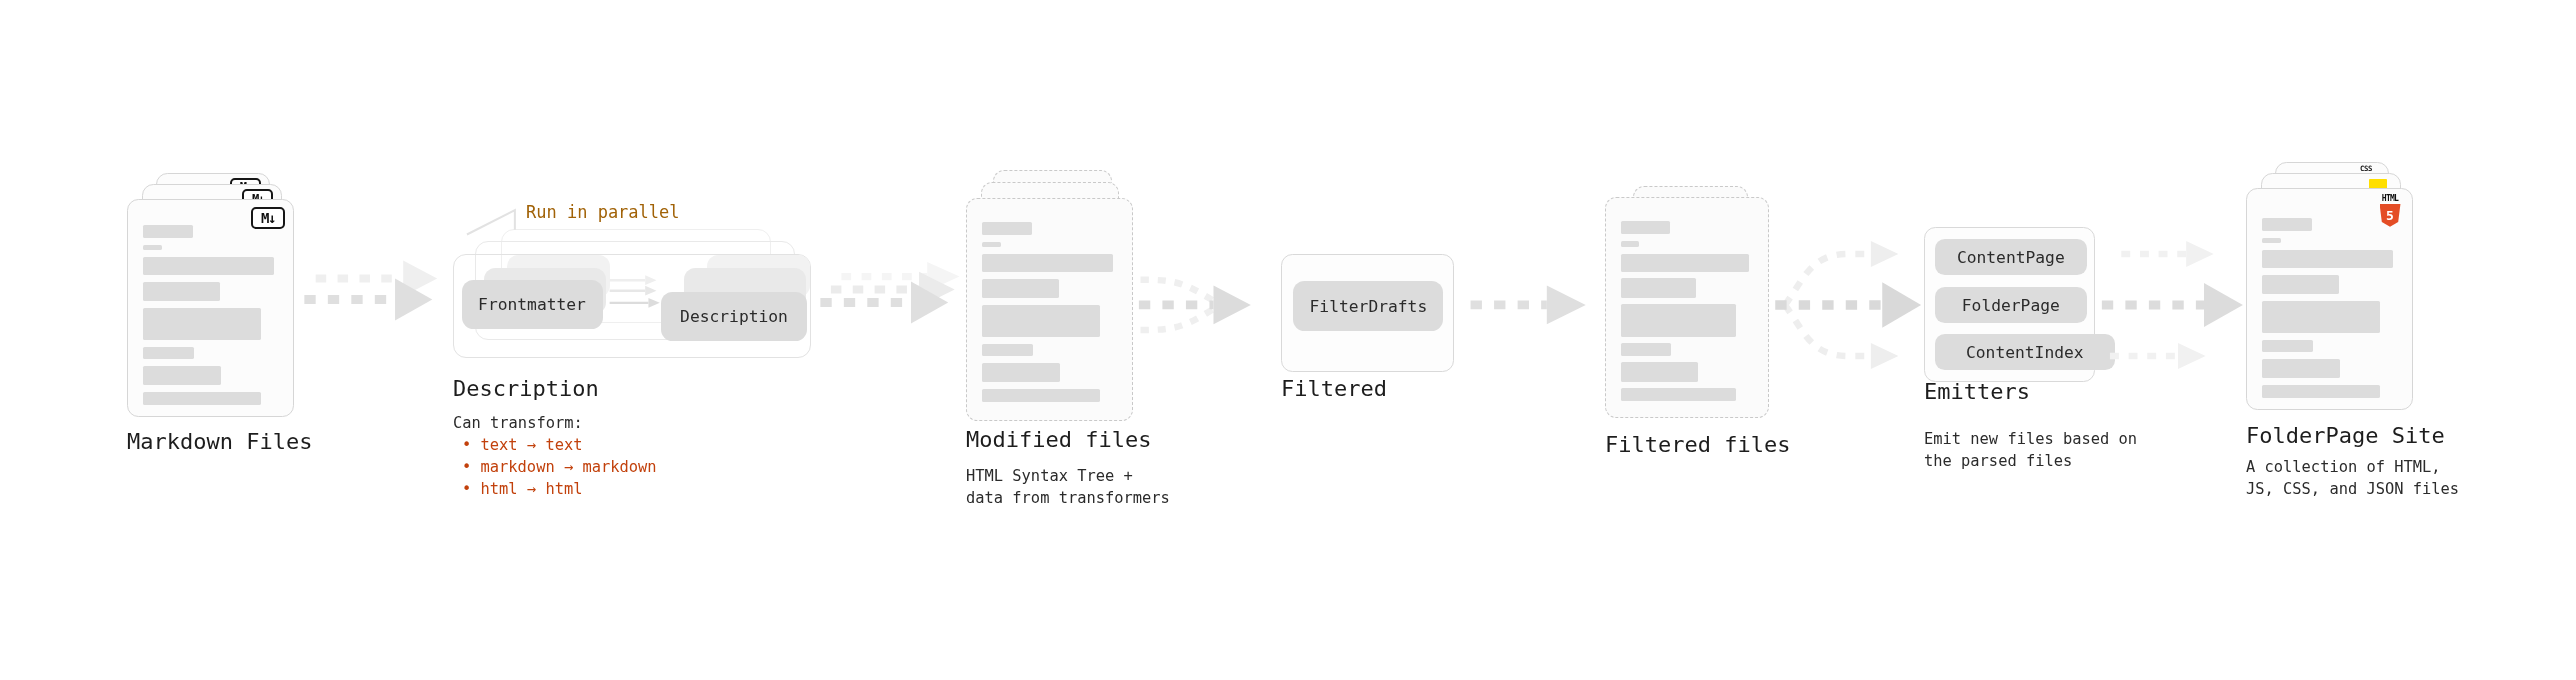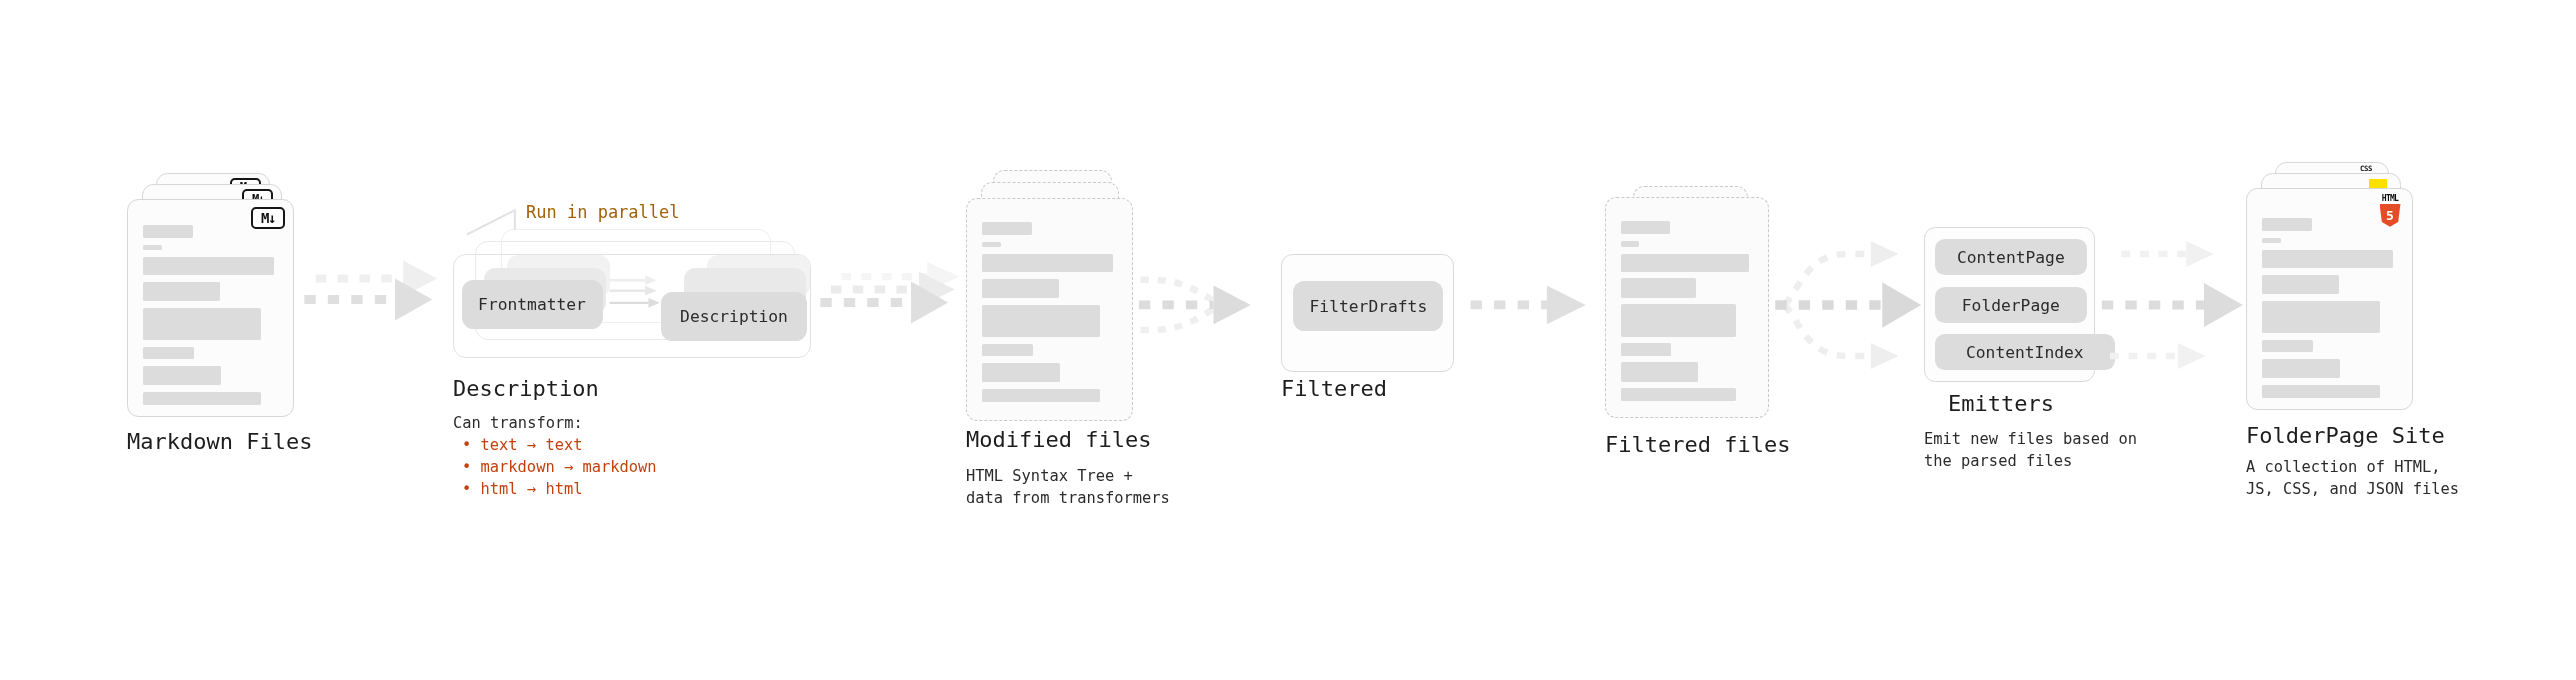"Emitters" div.stage-label { margin-left: 24px -> none; top: 391px -> 379px }
